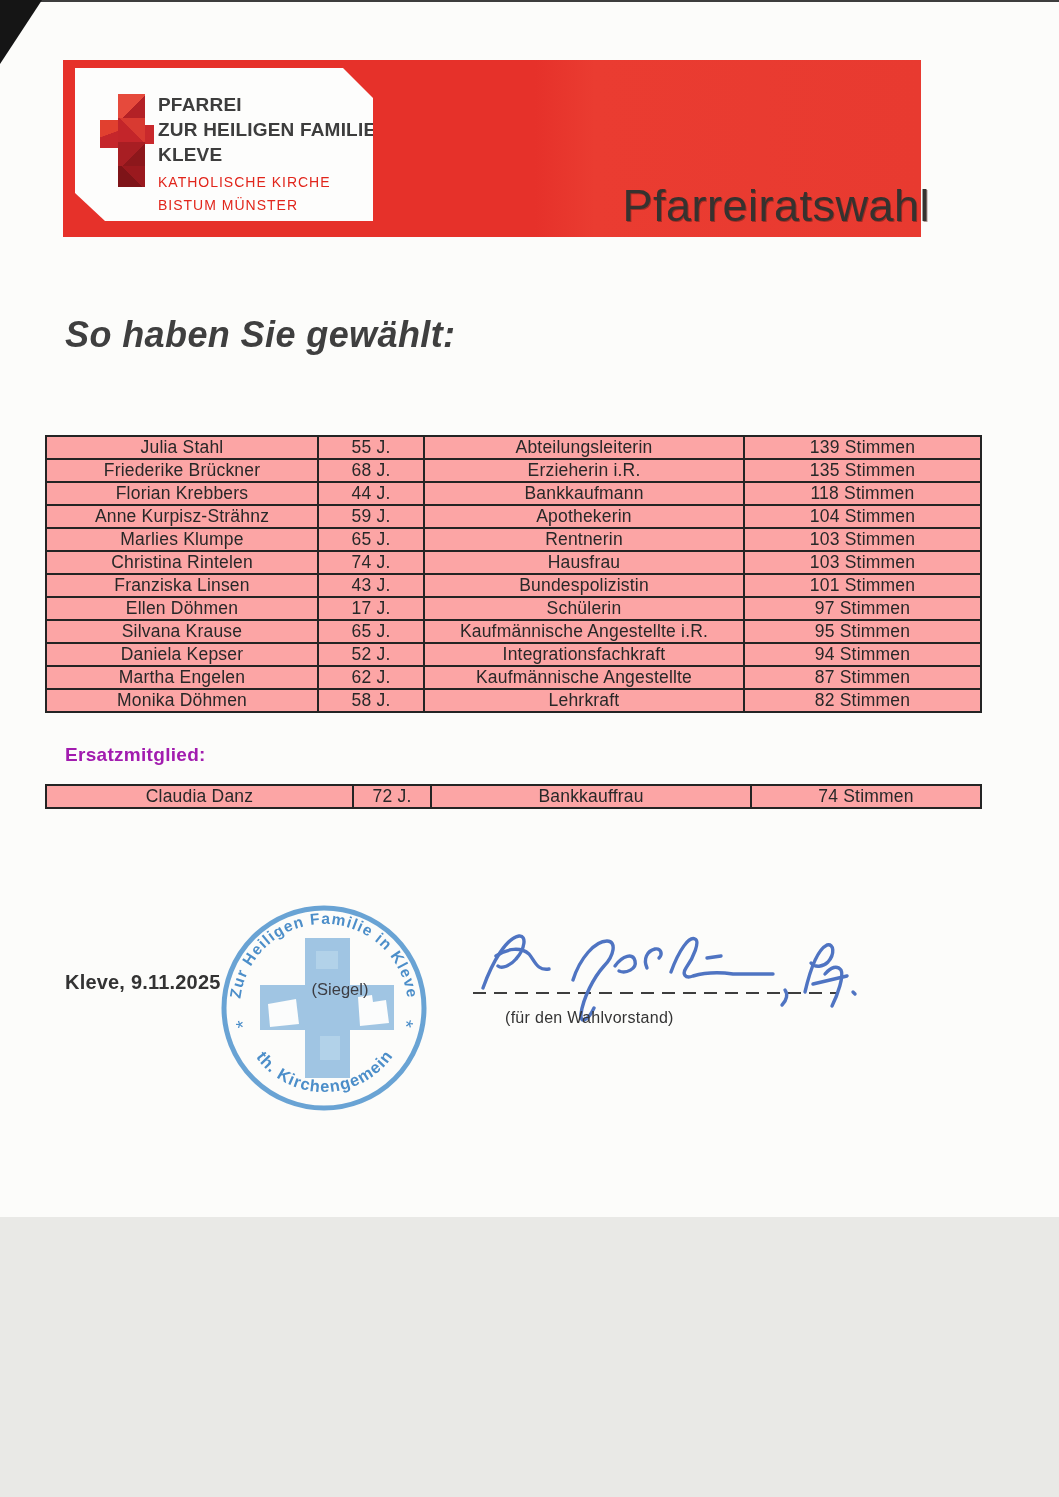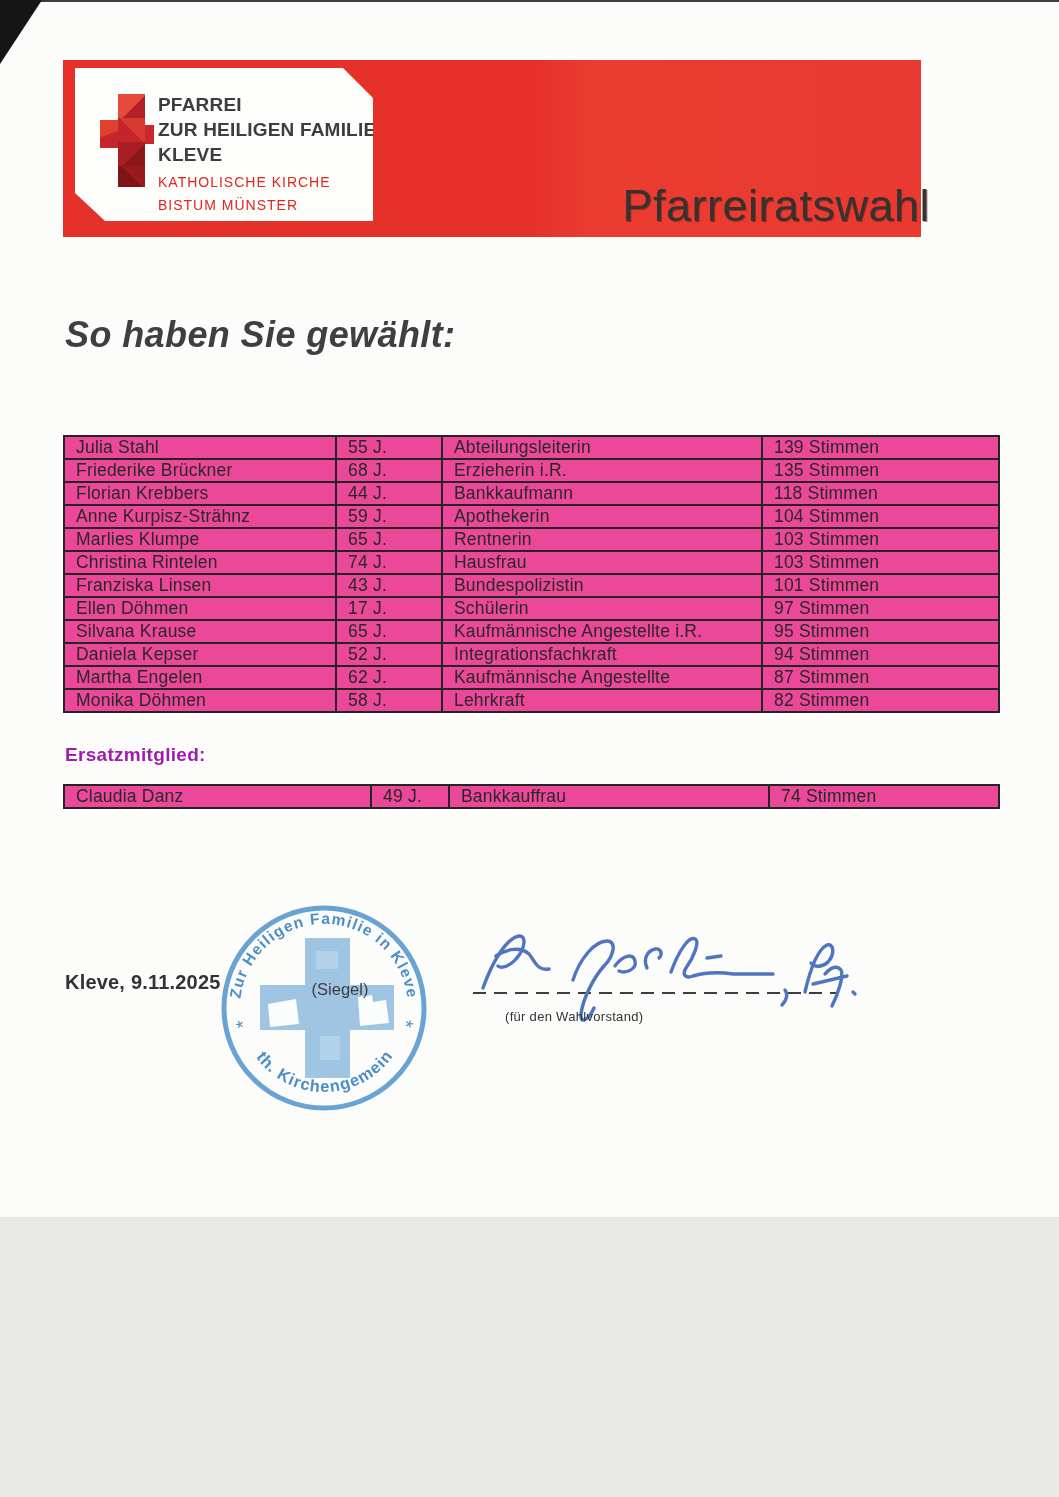"Julia Stahl" table.results { background: #ec4899 -> #fca5a5; left: 63px -> 45px; text-align: none -> center }
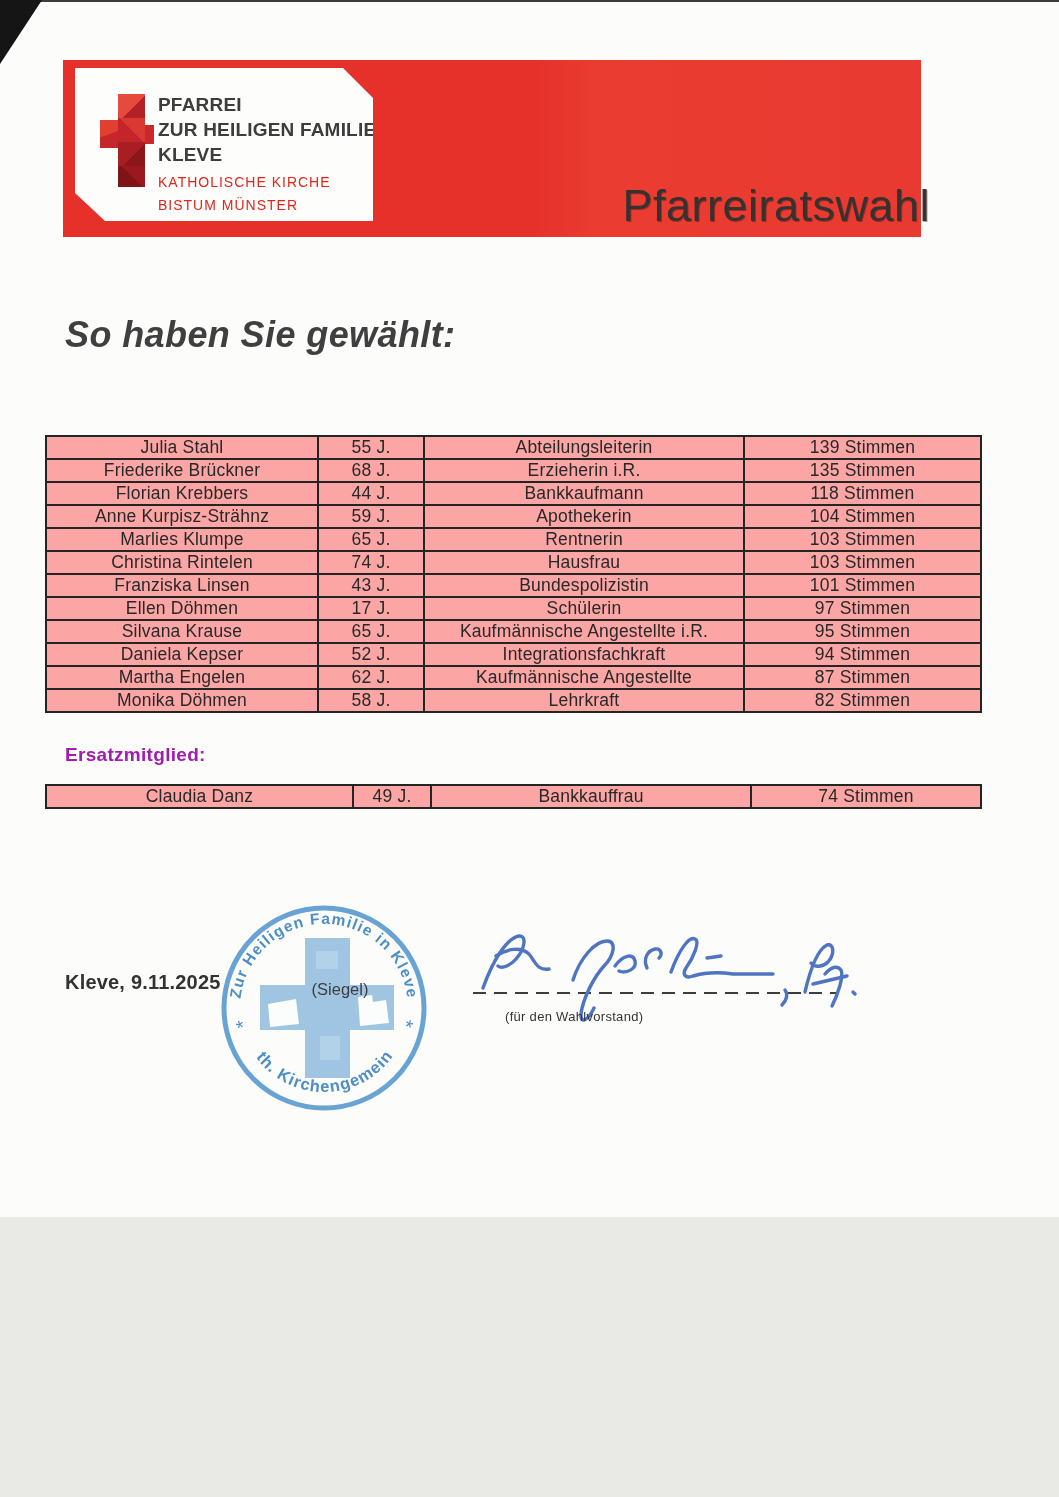"49 J." td { text: 49 -> 72 }
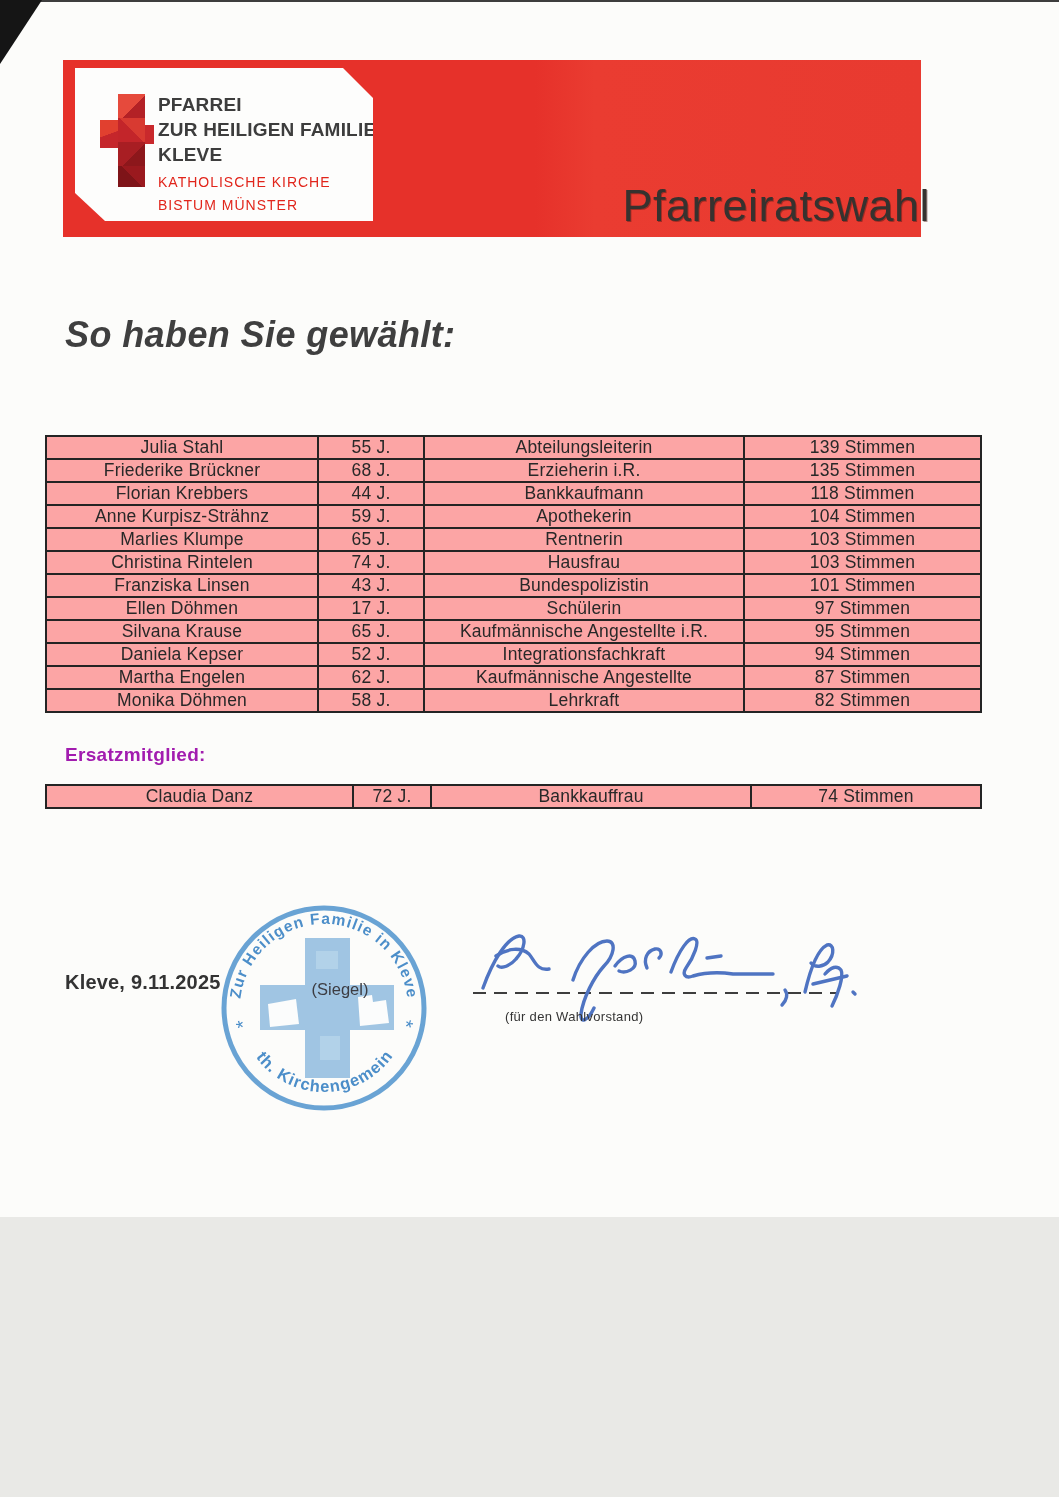"(für den Wahlvorstand)" .sig-caption { font-size: 13px -> 16px }
